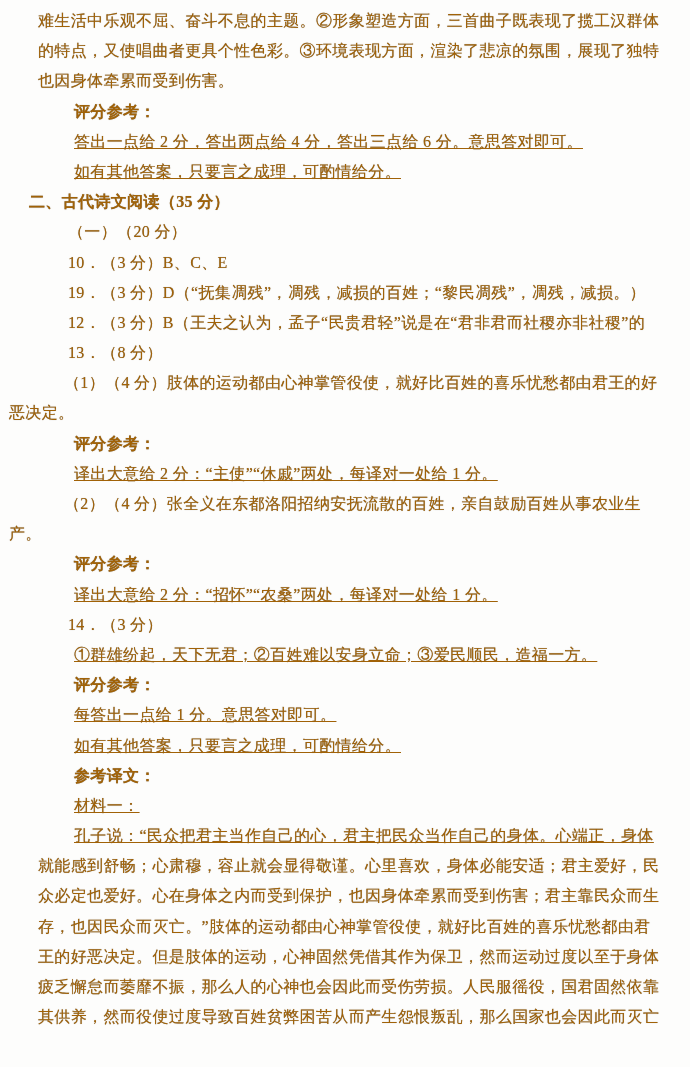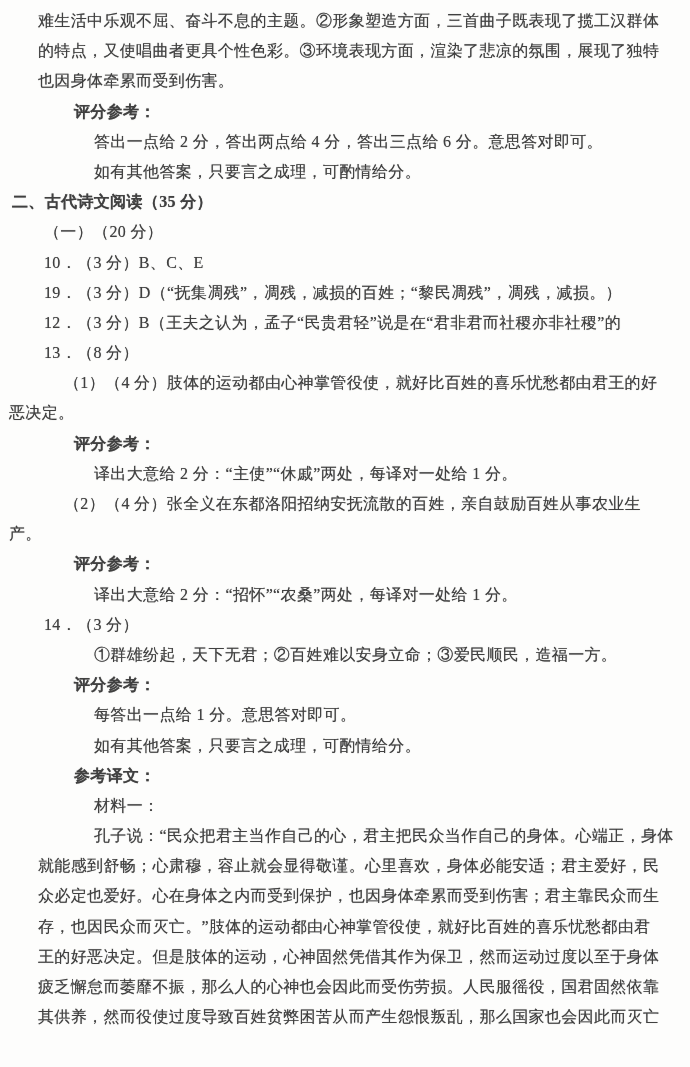"难生活中乐观不屈、奋斗不息的主题。②形象塑造方面，三首曲子既表现了揽工汉群体" .page { color: #404040 -> #a16207 }
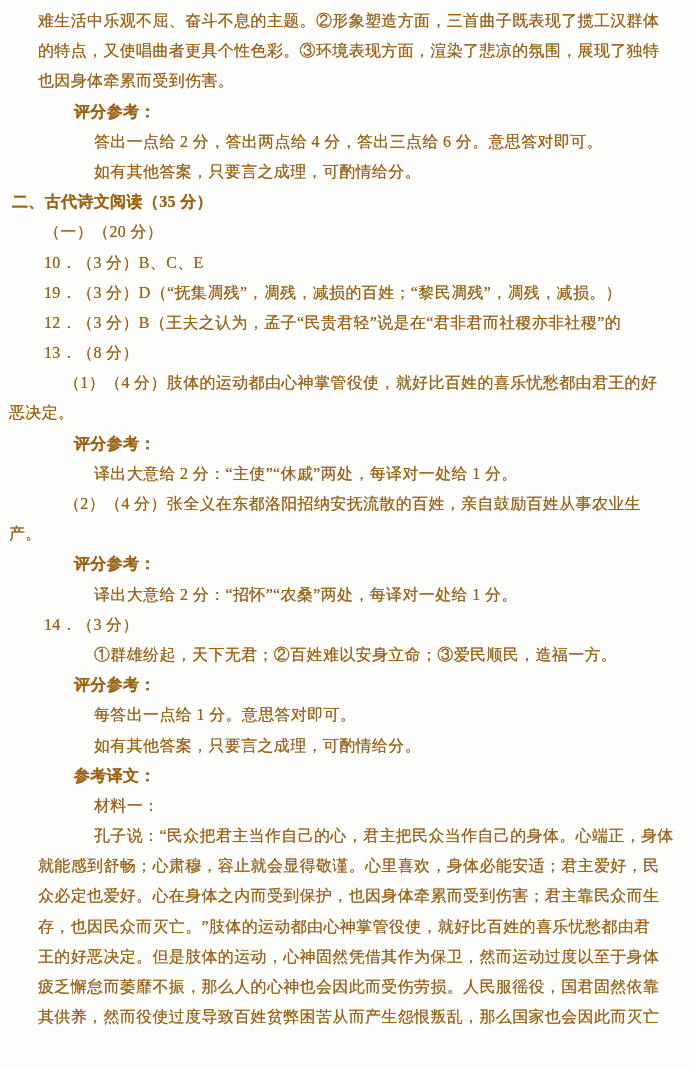"答出一点给 2 分，答出两点给 4 分，答出三点给" .s-indent { margin-left: 94px -> 74px; text-decoration: none -> underline }
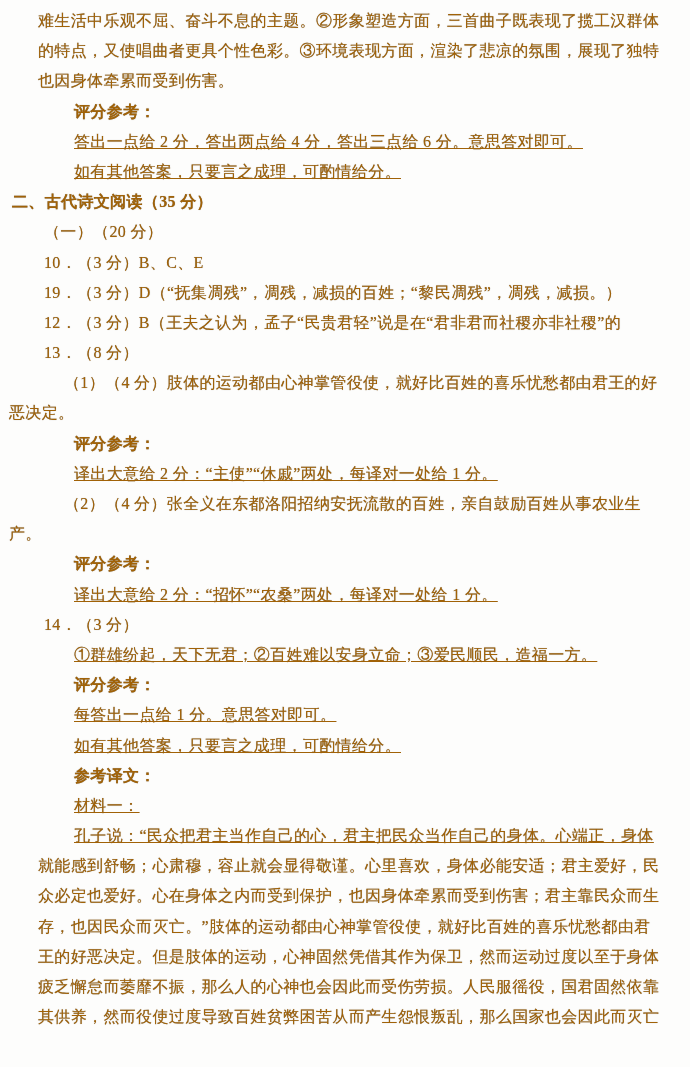"二、古代诗文阅读（35 分）" .s-section { margin-left: 12px -> 29px }
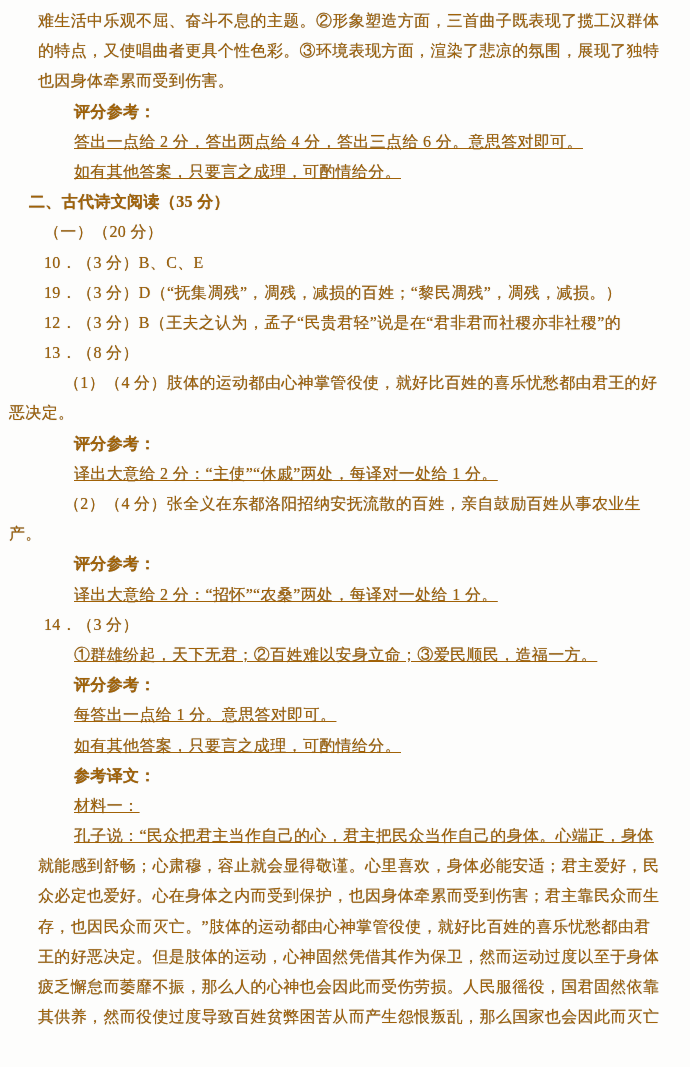"（一）（20 分）" .s-item { margin-left: 44px -> 68px }
